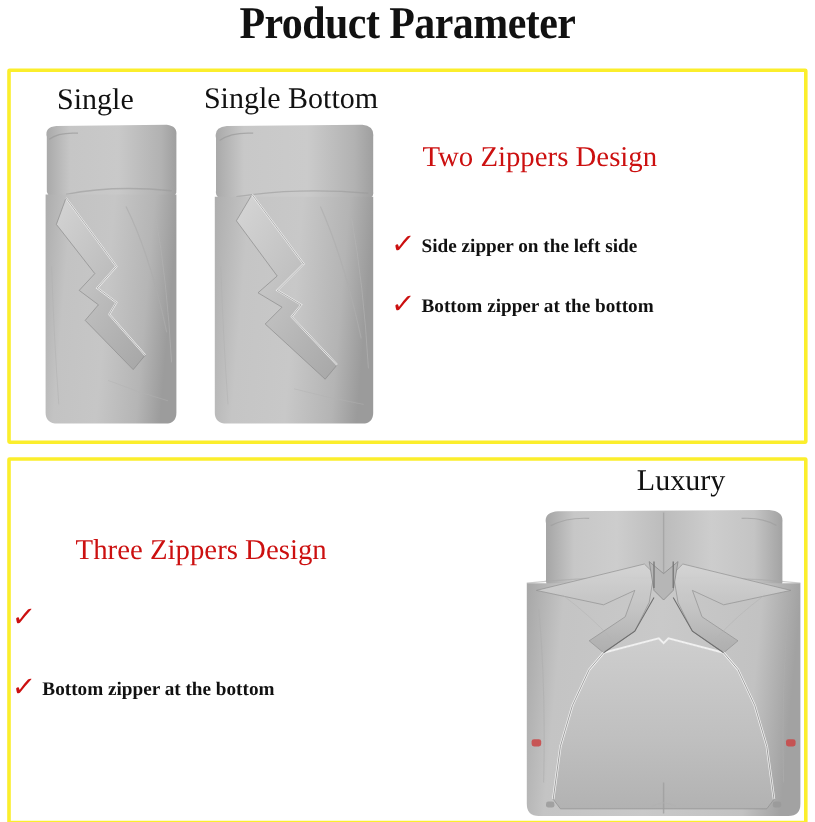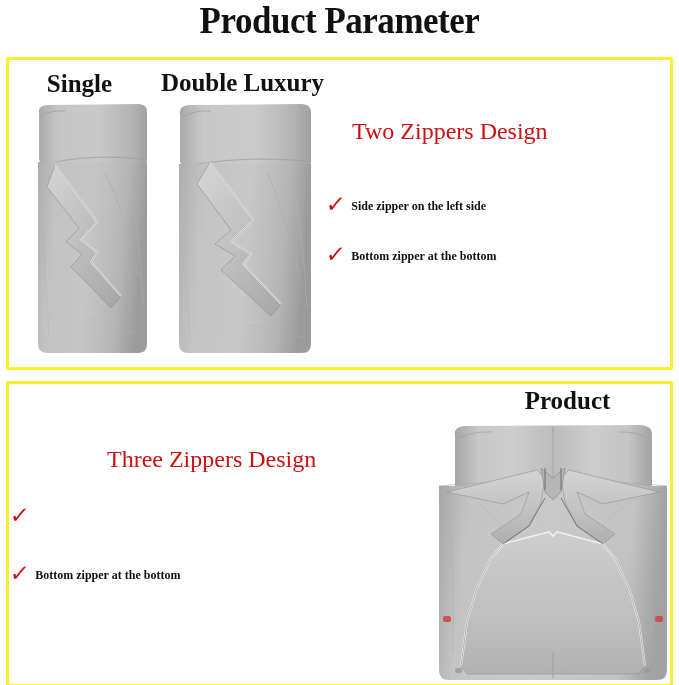"Single" .bed-label { font-weight: bold -> normal }
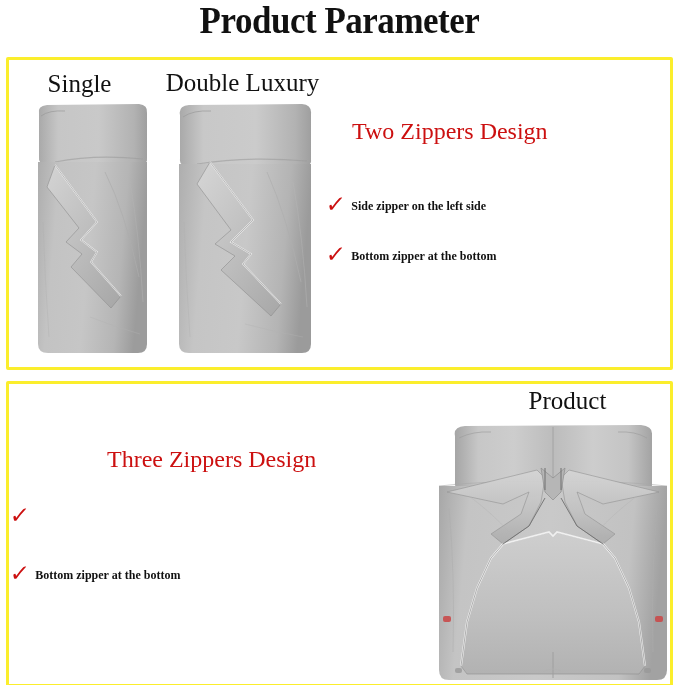"Double Luxury" div.bed-label { text: Double Luxury -> Single Bottom }
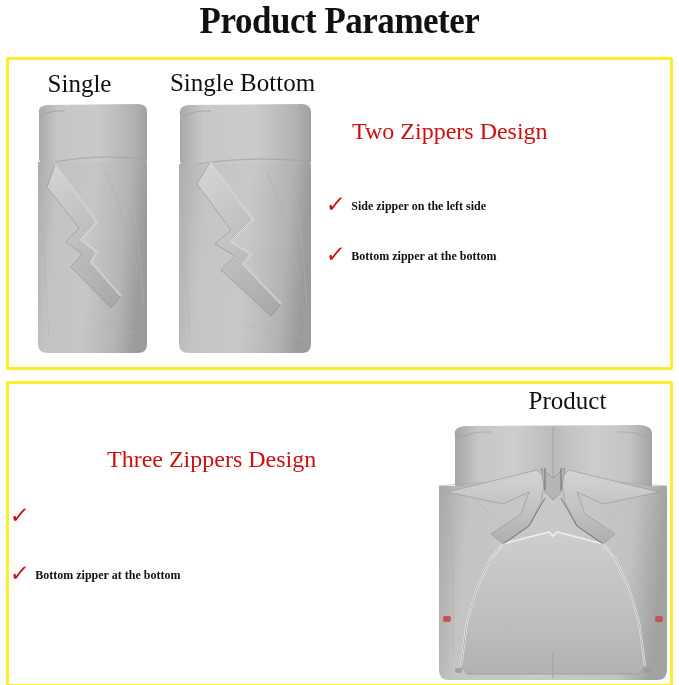"Side zipper on the left" .bullet .btext { font-size: 12px -> 16px }
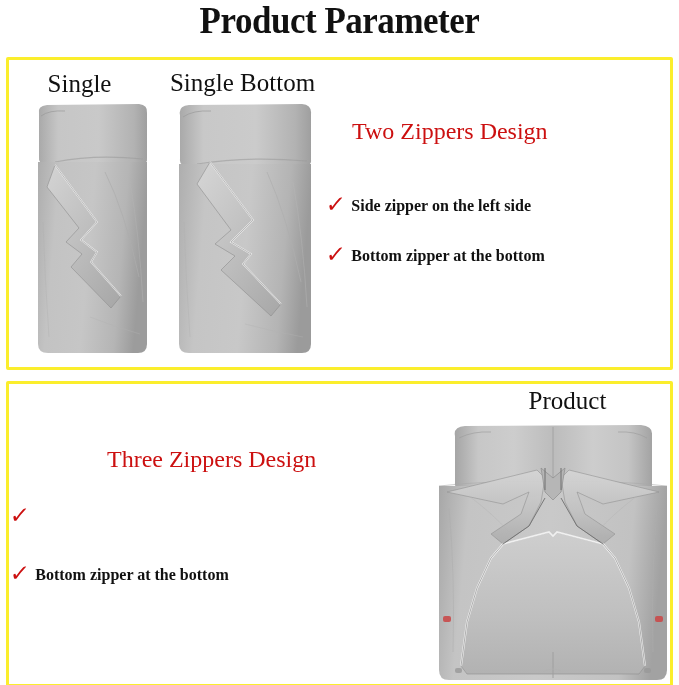"Product" div.bed-label { text: Product -> Luxury }
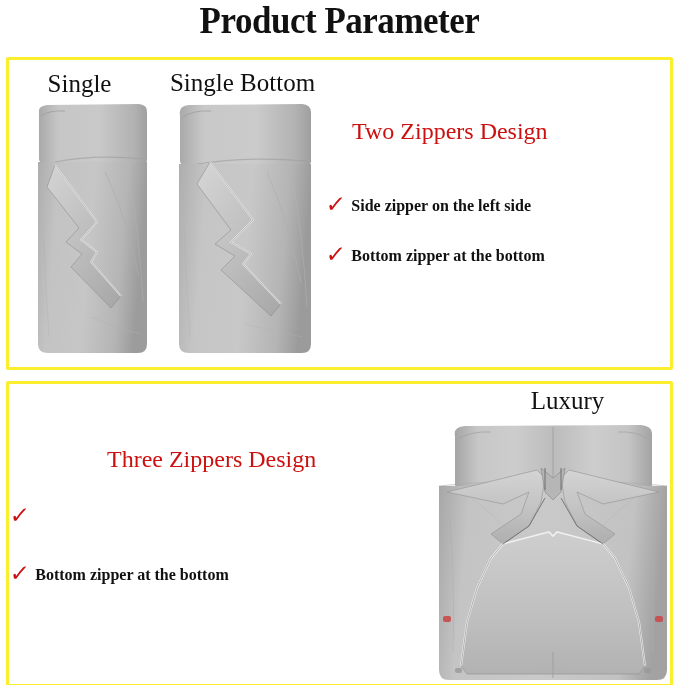"Three Zippers Design" .heading-three { margin-left: 44px -> none }
